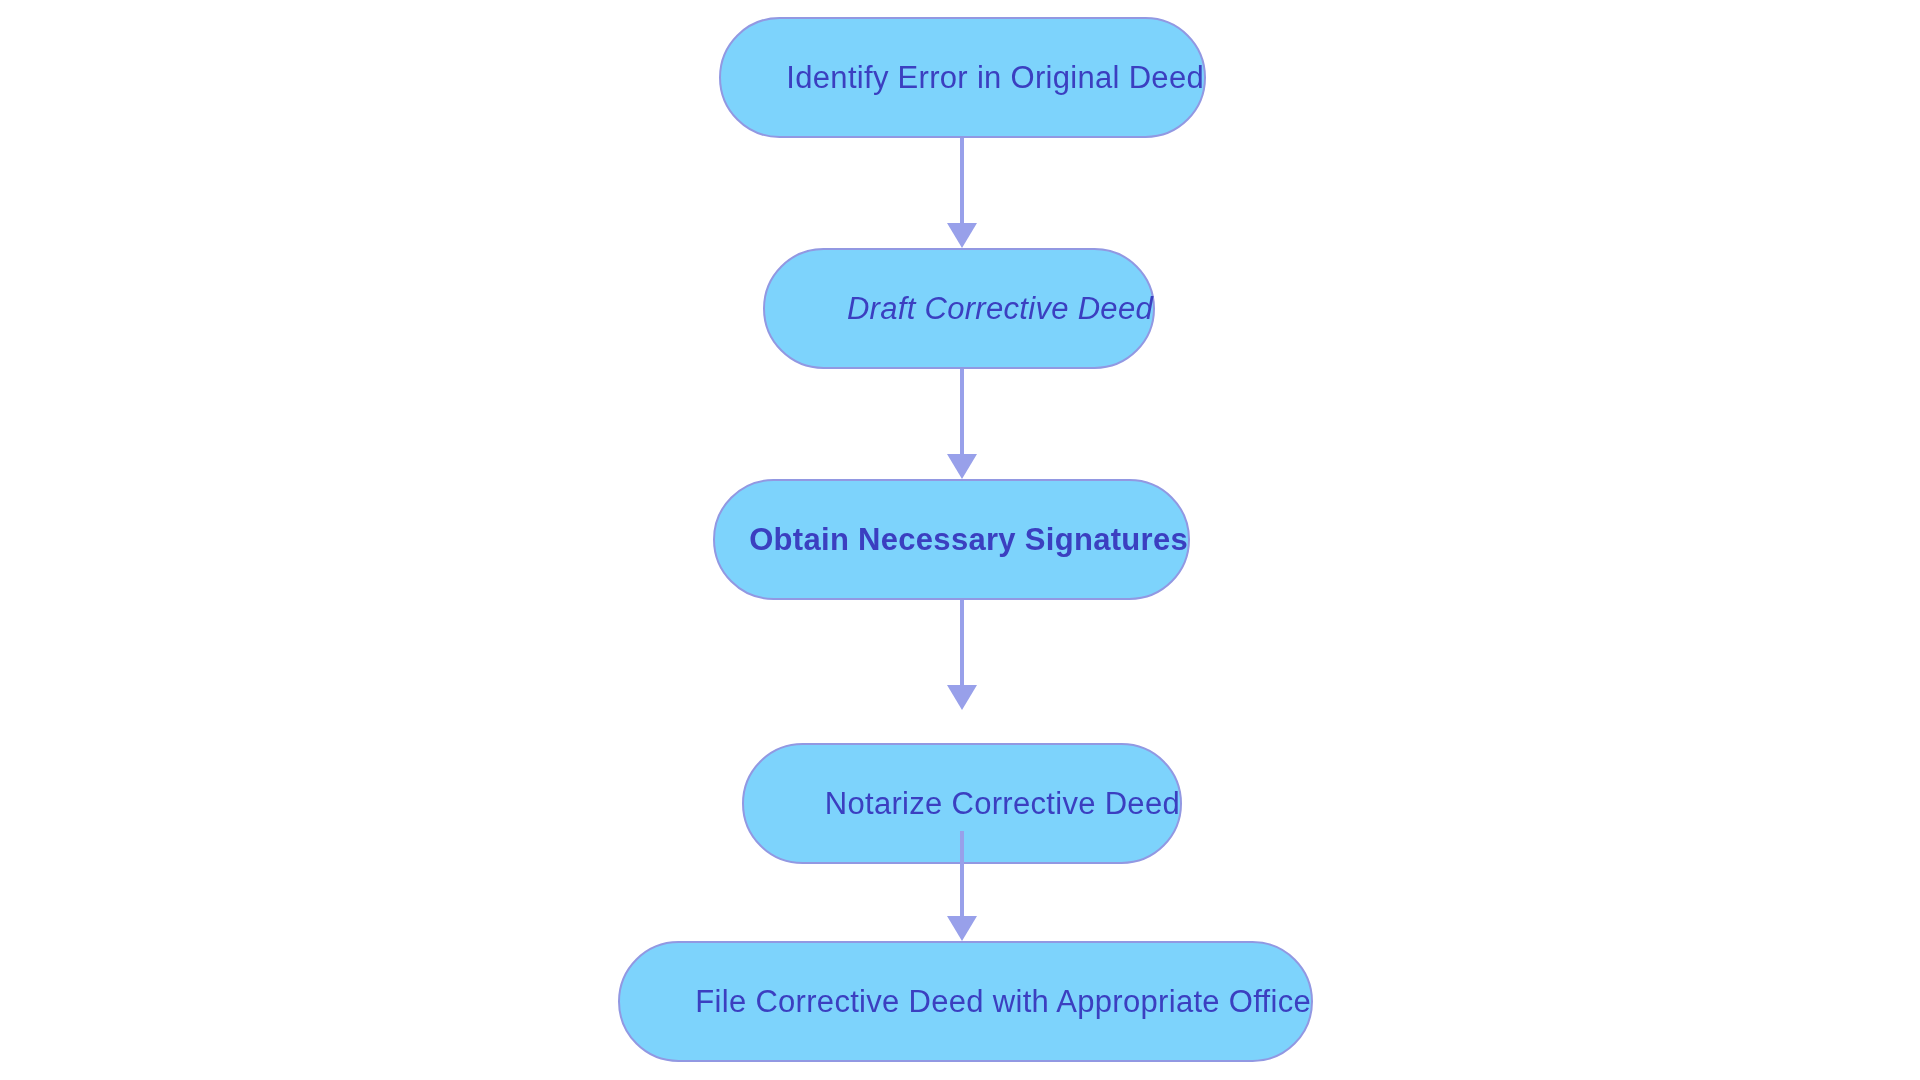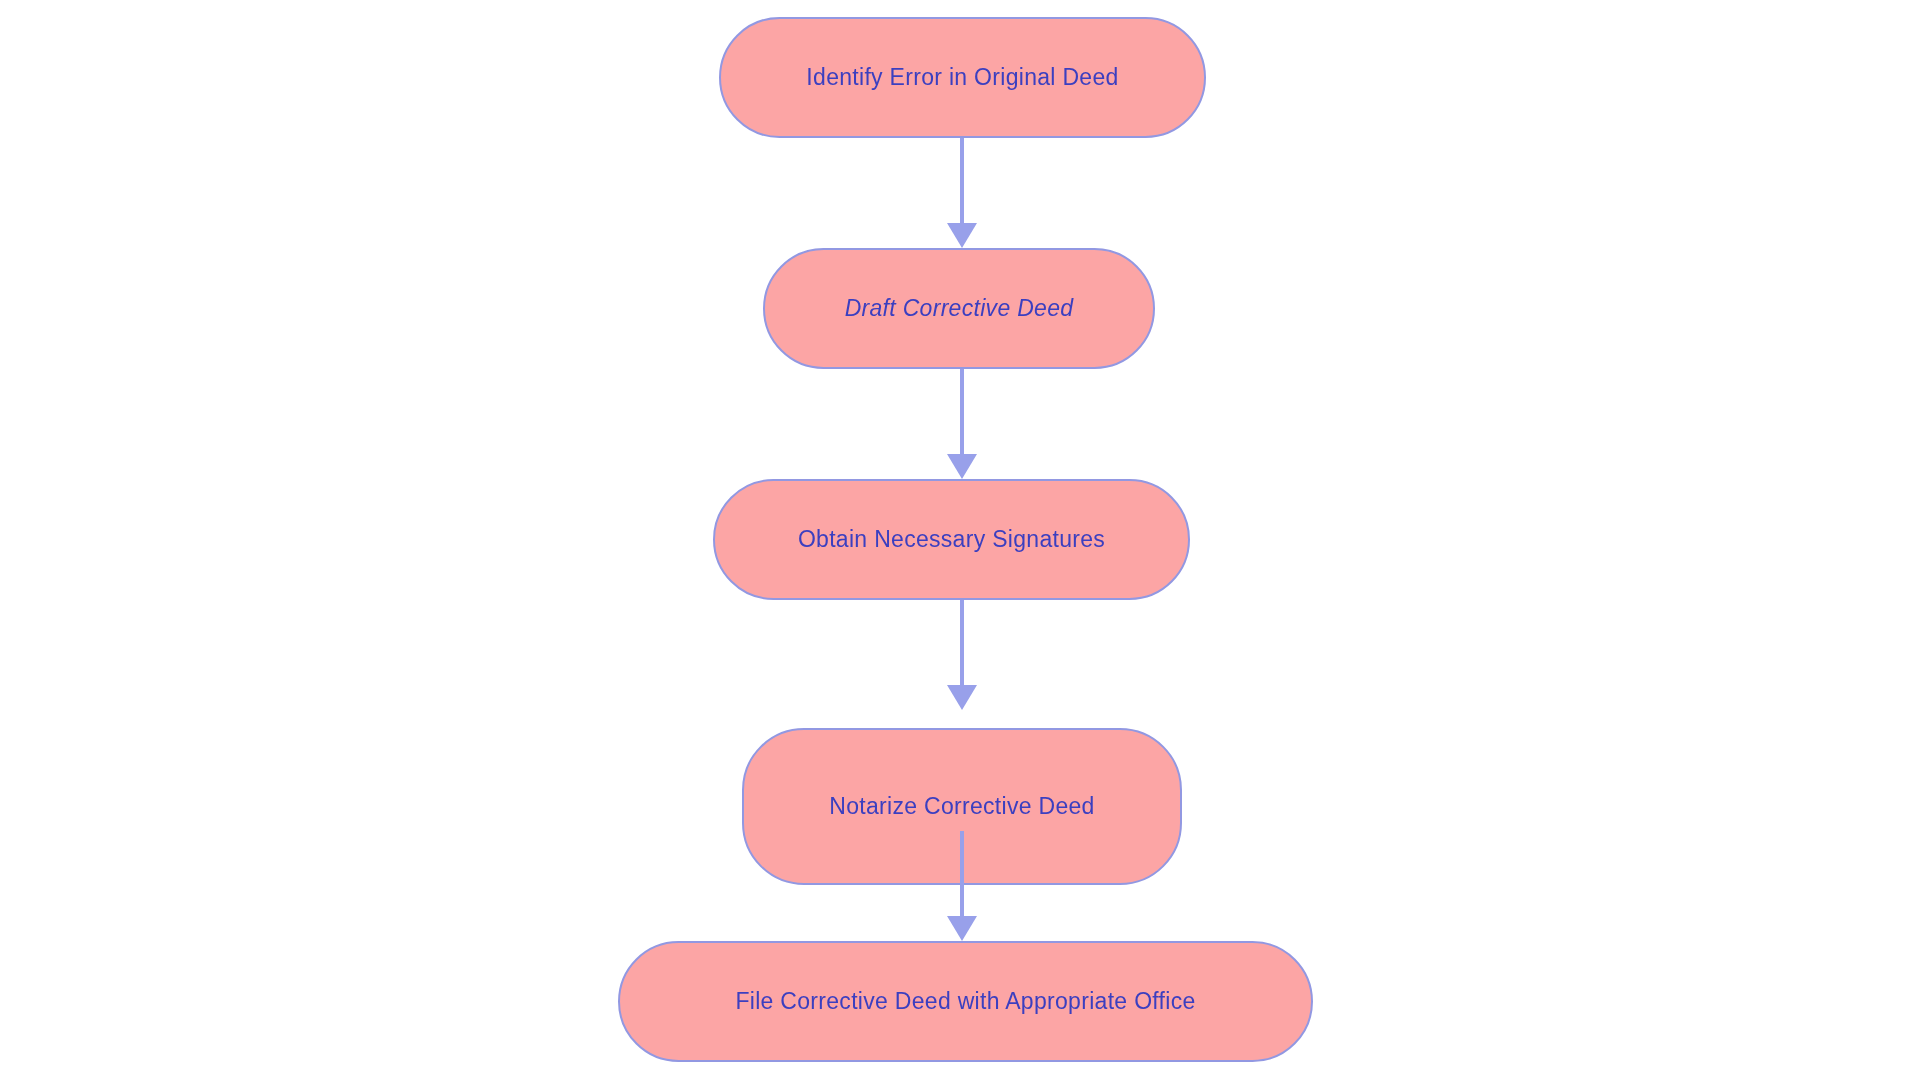"Identify Error in Original Deed" .flow-node { background: #fca5a5 -> #7dd3fc; font-size: 23px -> 31px; justify-content: center -> flex-end }
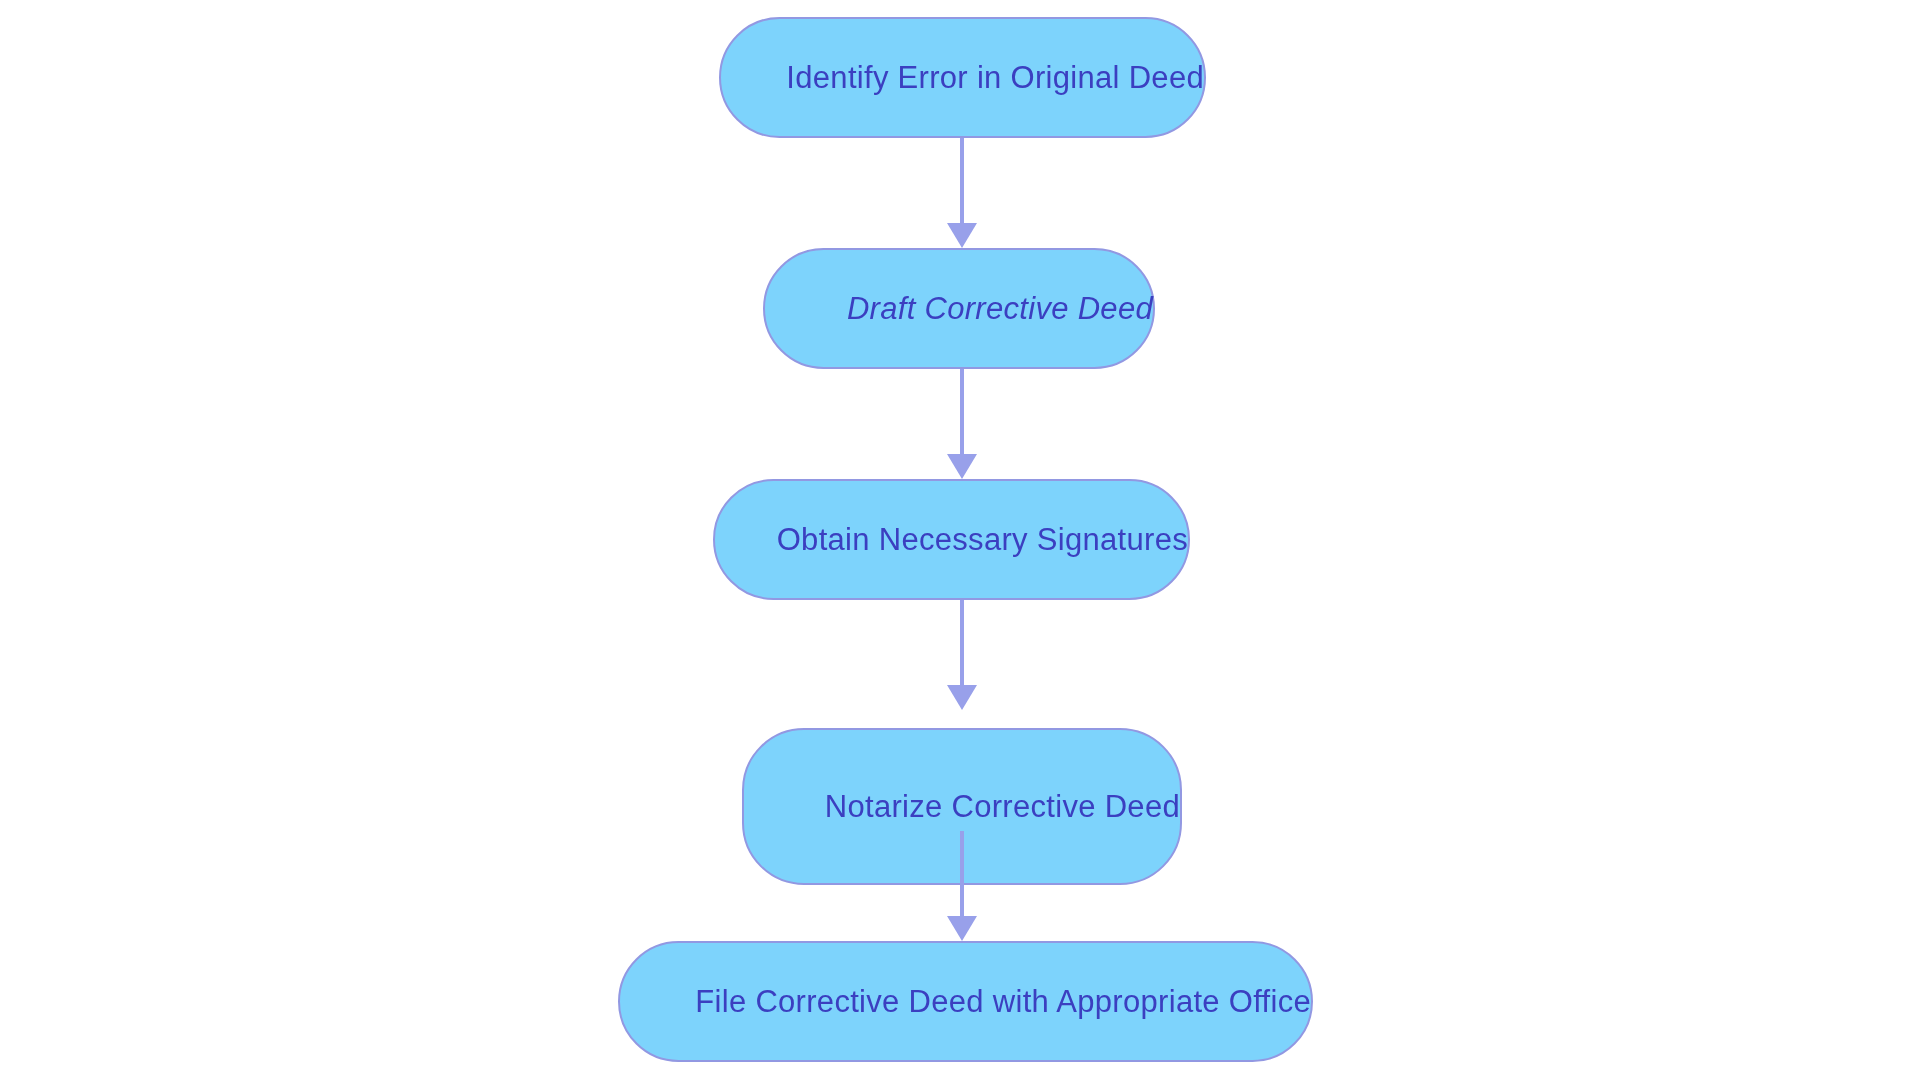"Obtain Necessary Signatures" div.flow-node { font-weight: none -> bold }
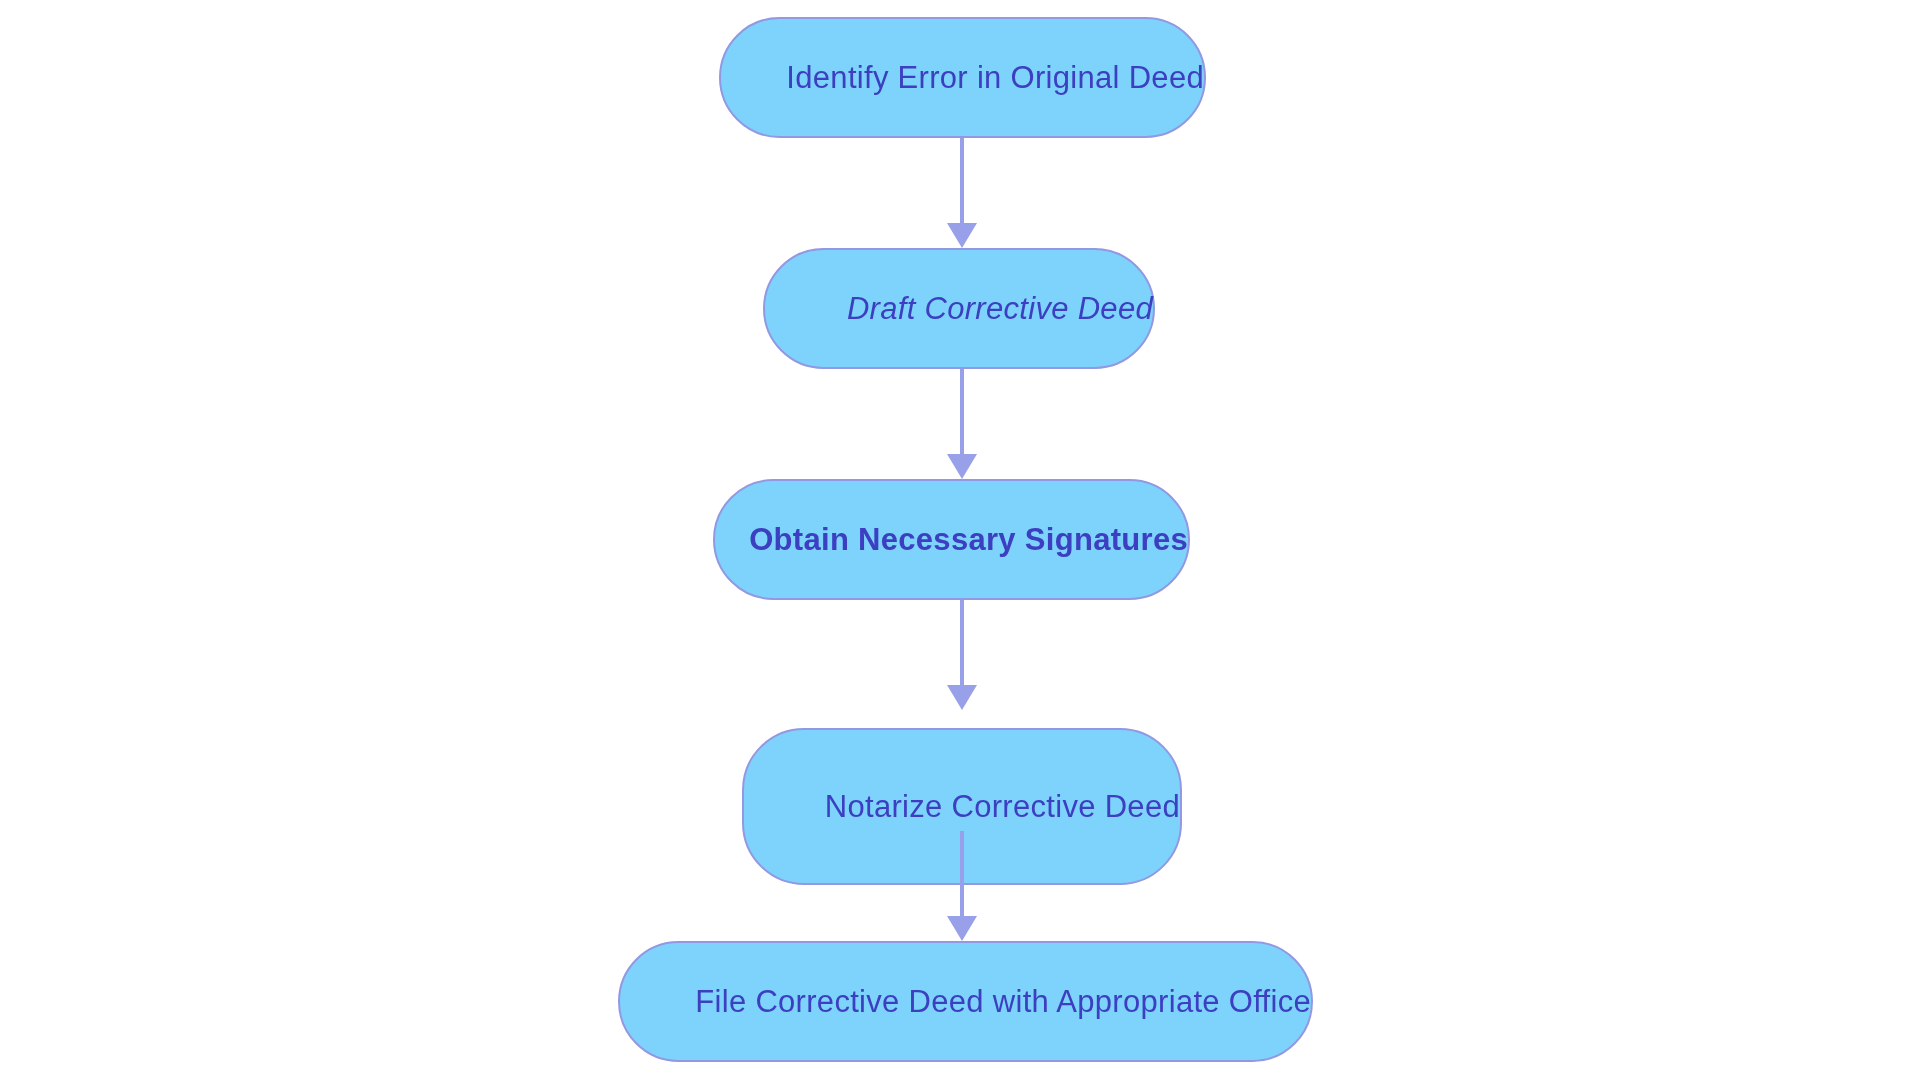"Notarize Corrective Deed" div.flow-node { height: 157px -> 121px; top: 728px -> 743px }
